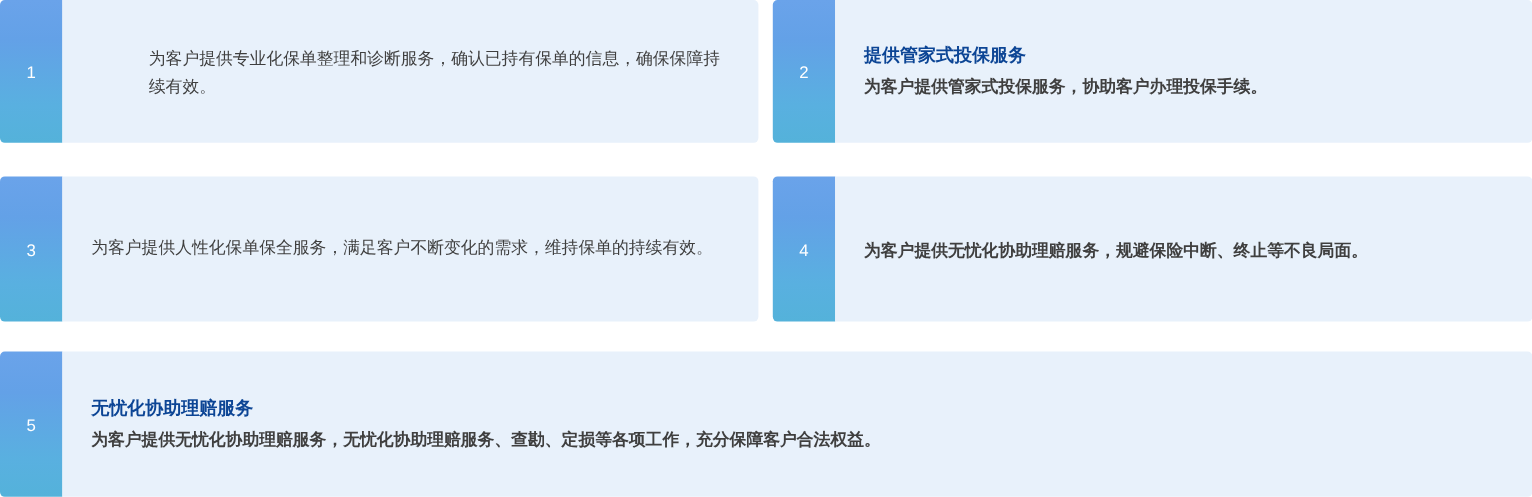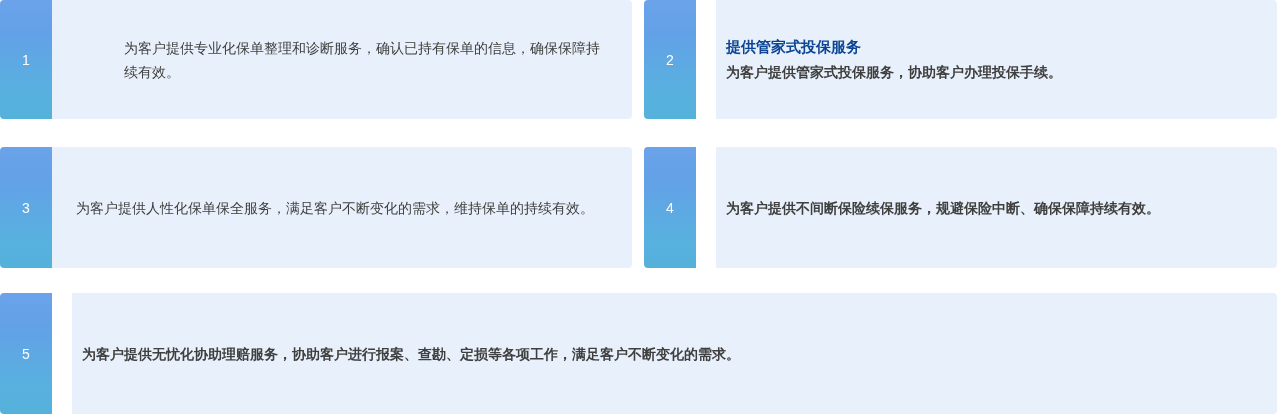"提供管家式投保服务" #card-2 .body, #card-4 .body, #card-5 .body { margin-left: 20px -> none; padding-left: 10px -> 24px }
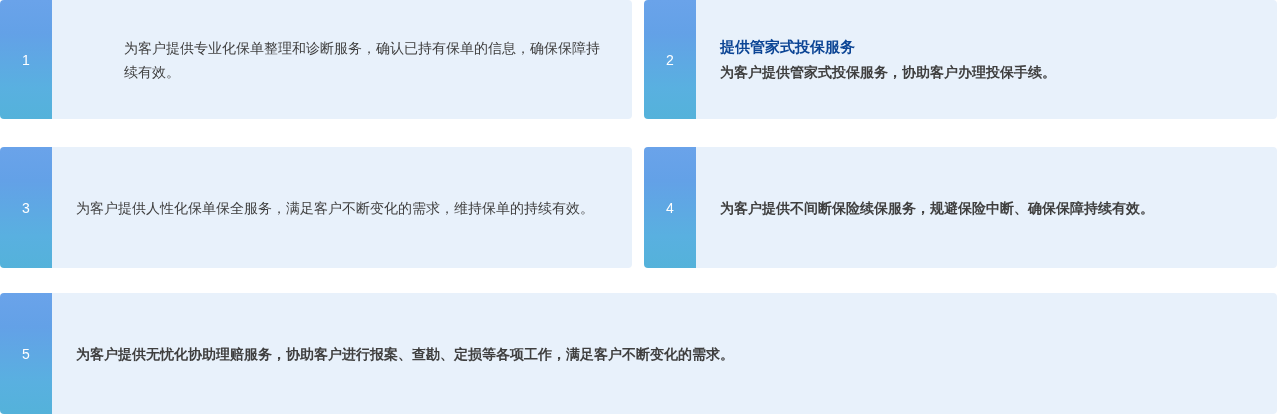"为客户提供人性化保单保全服务，满足客户不断变化的需求，维持保单的持续有效。" #card-3 .card-desc { font-family: none -> Liberation Serif, serif }
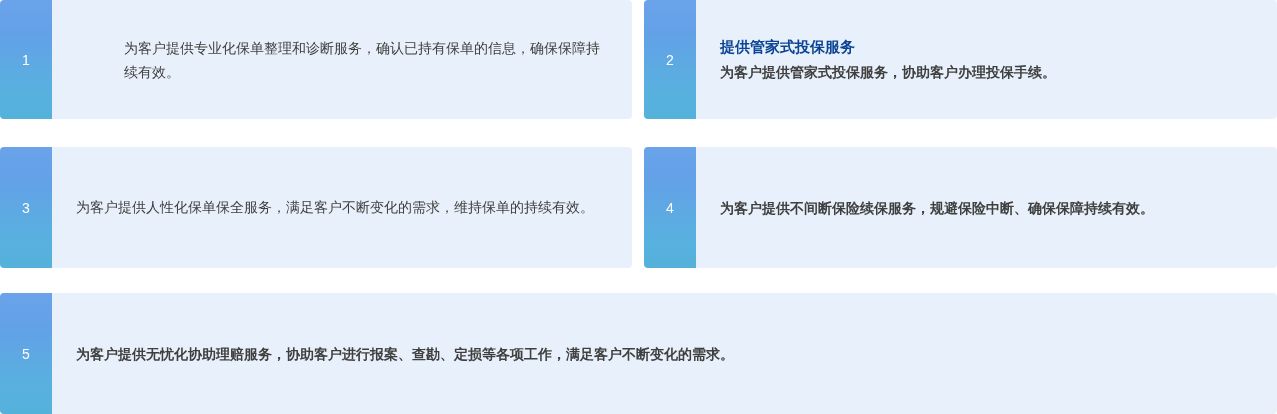"为客户提供不间断保险续保服务，规避保险中断、确保保障持续有效。" div.card-desc { text: 不间断保险续保服务，规避保险中断、确保保障持续有效 -> 无忧化协助理赔服务，规避保险中断、终止等不良局面 }
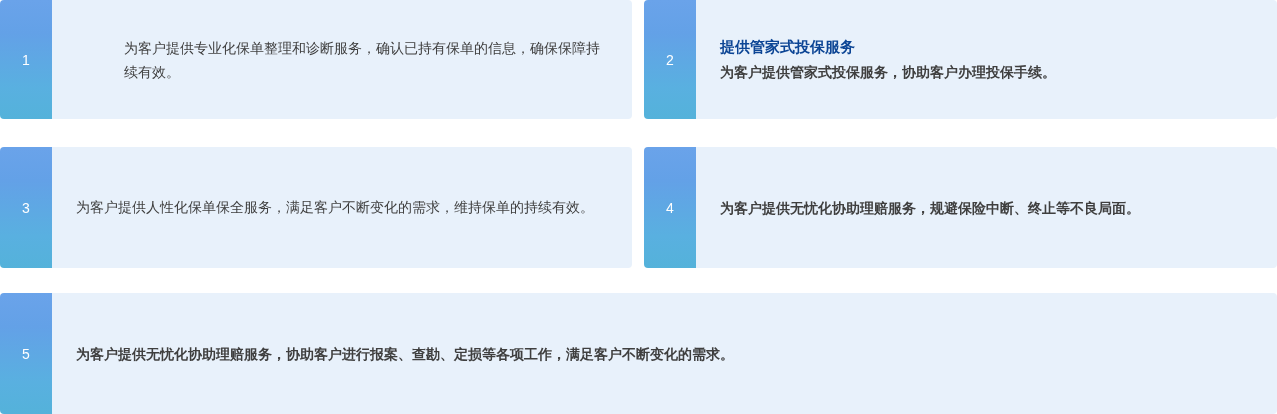"无忧化协助理赔服务" div.card-title { html: none -> <div>无忧化协助理赔服务</div> }
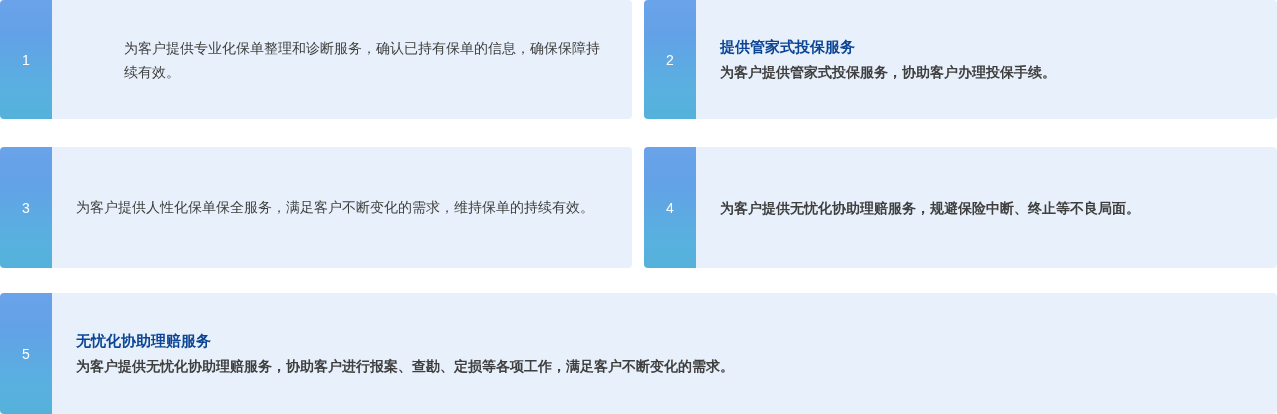"为客户提供无忧化协助理赔服务，协助客户进行报案、查勘、定损等各项工作，满足客户不" div.card-desc { text: 协助客户进行报案、查勘、定损等各项工作，满足客户不断变化的需求 -> 无忧化协助理赔服务、查勘、定损等各项工作，充分保障客户合法权益 }
